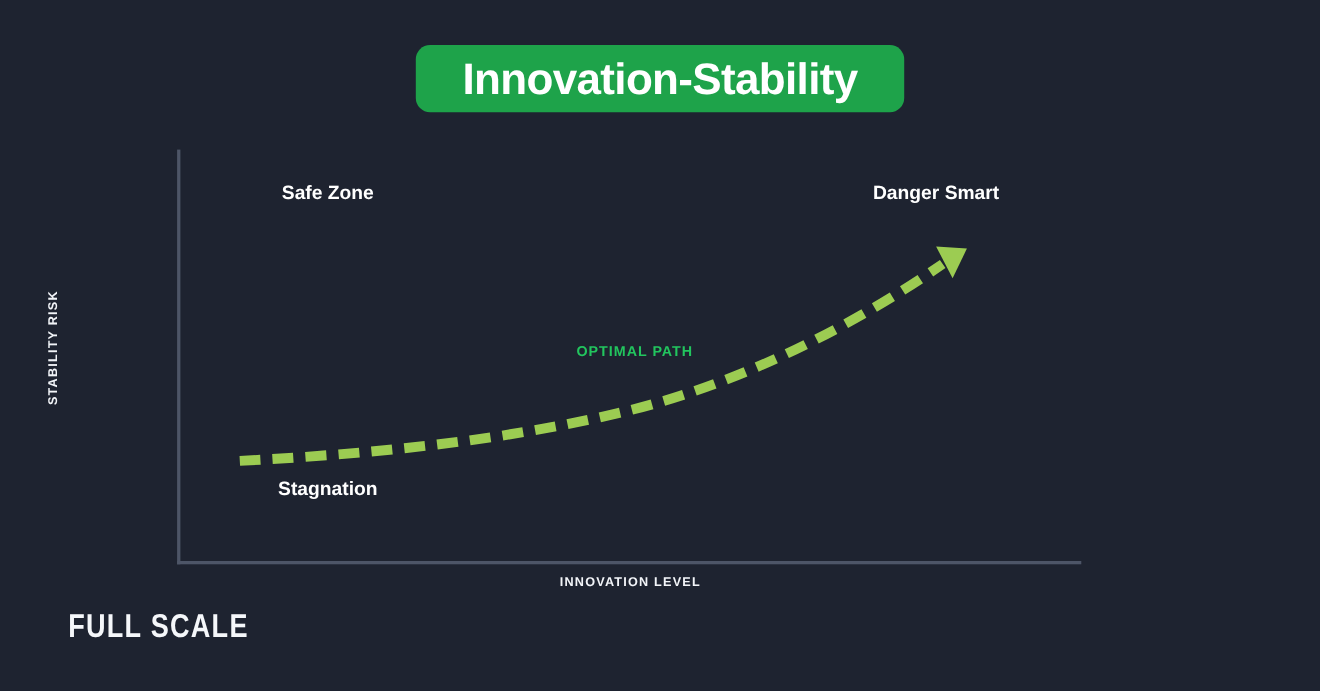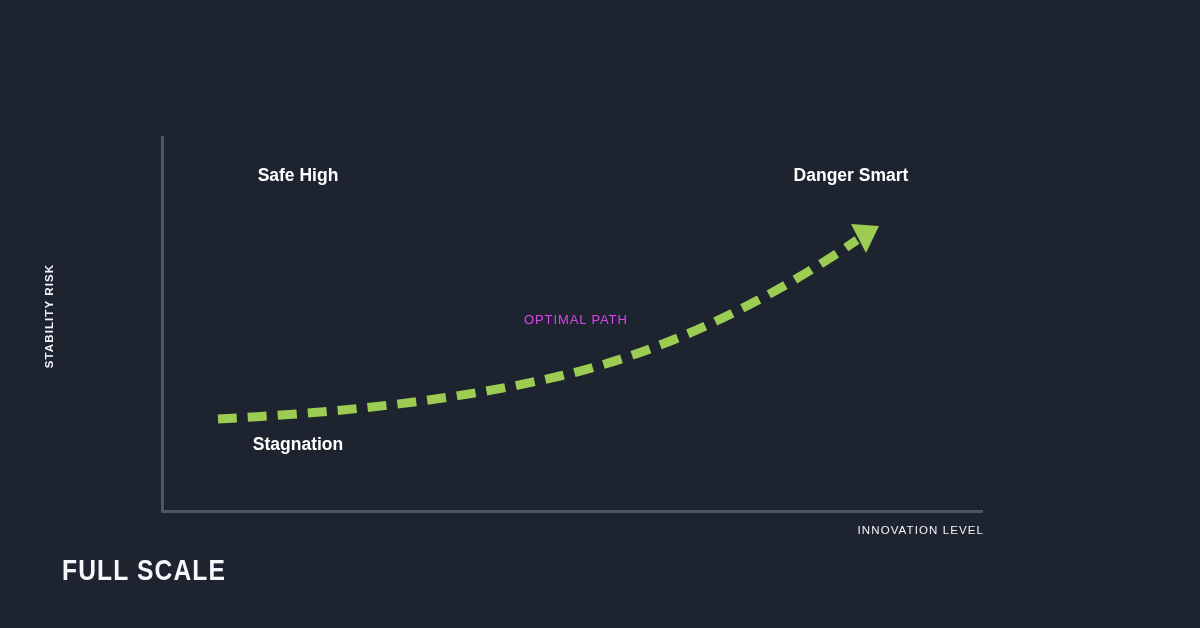"Innovation-Stability" div.title-badge { html: none -> <div> <span>Innovation-Stability</span> </div> }
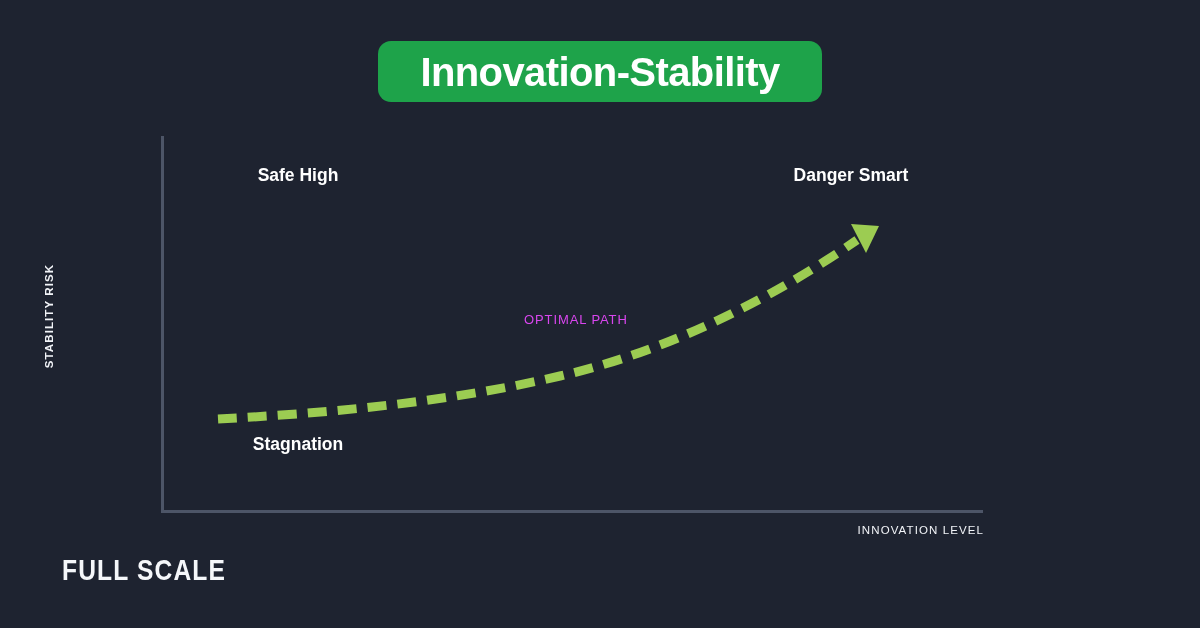"Safe High" div.q-title { text: High -> Zone }
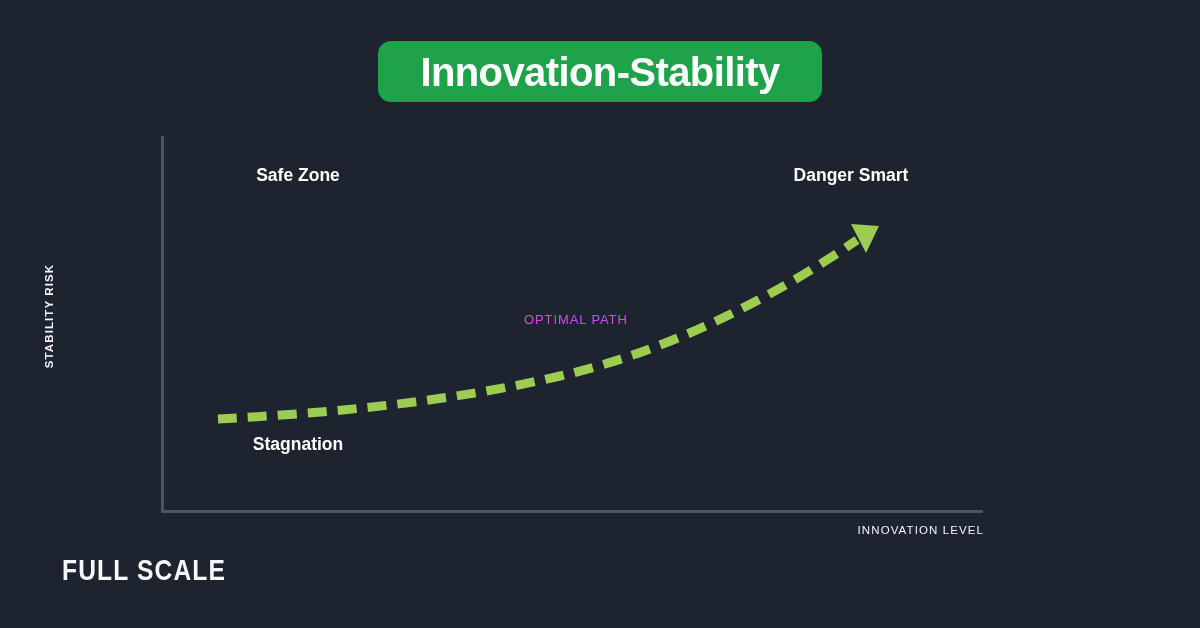"OPTIMAL PATH" .path-label { color: #d946ef -> #22c55e; font-weight: normal -> bold }
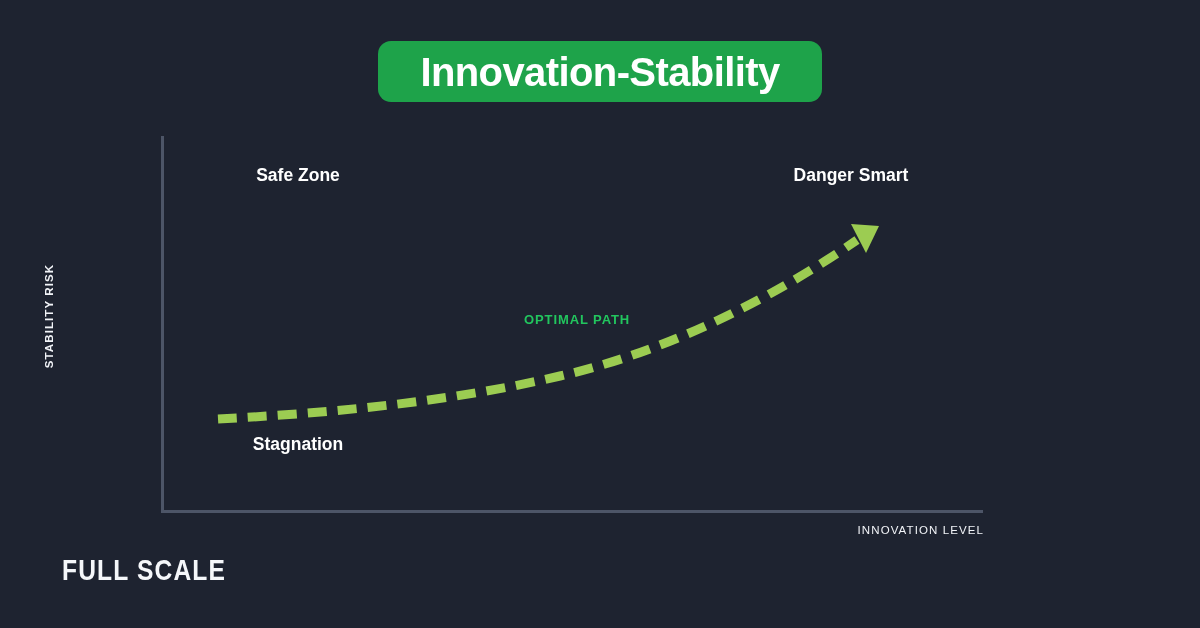"INNOVATION LEVEL" .x-axis-title { font-weight: normal -> bold; text-align: right -> center }
